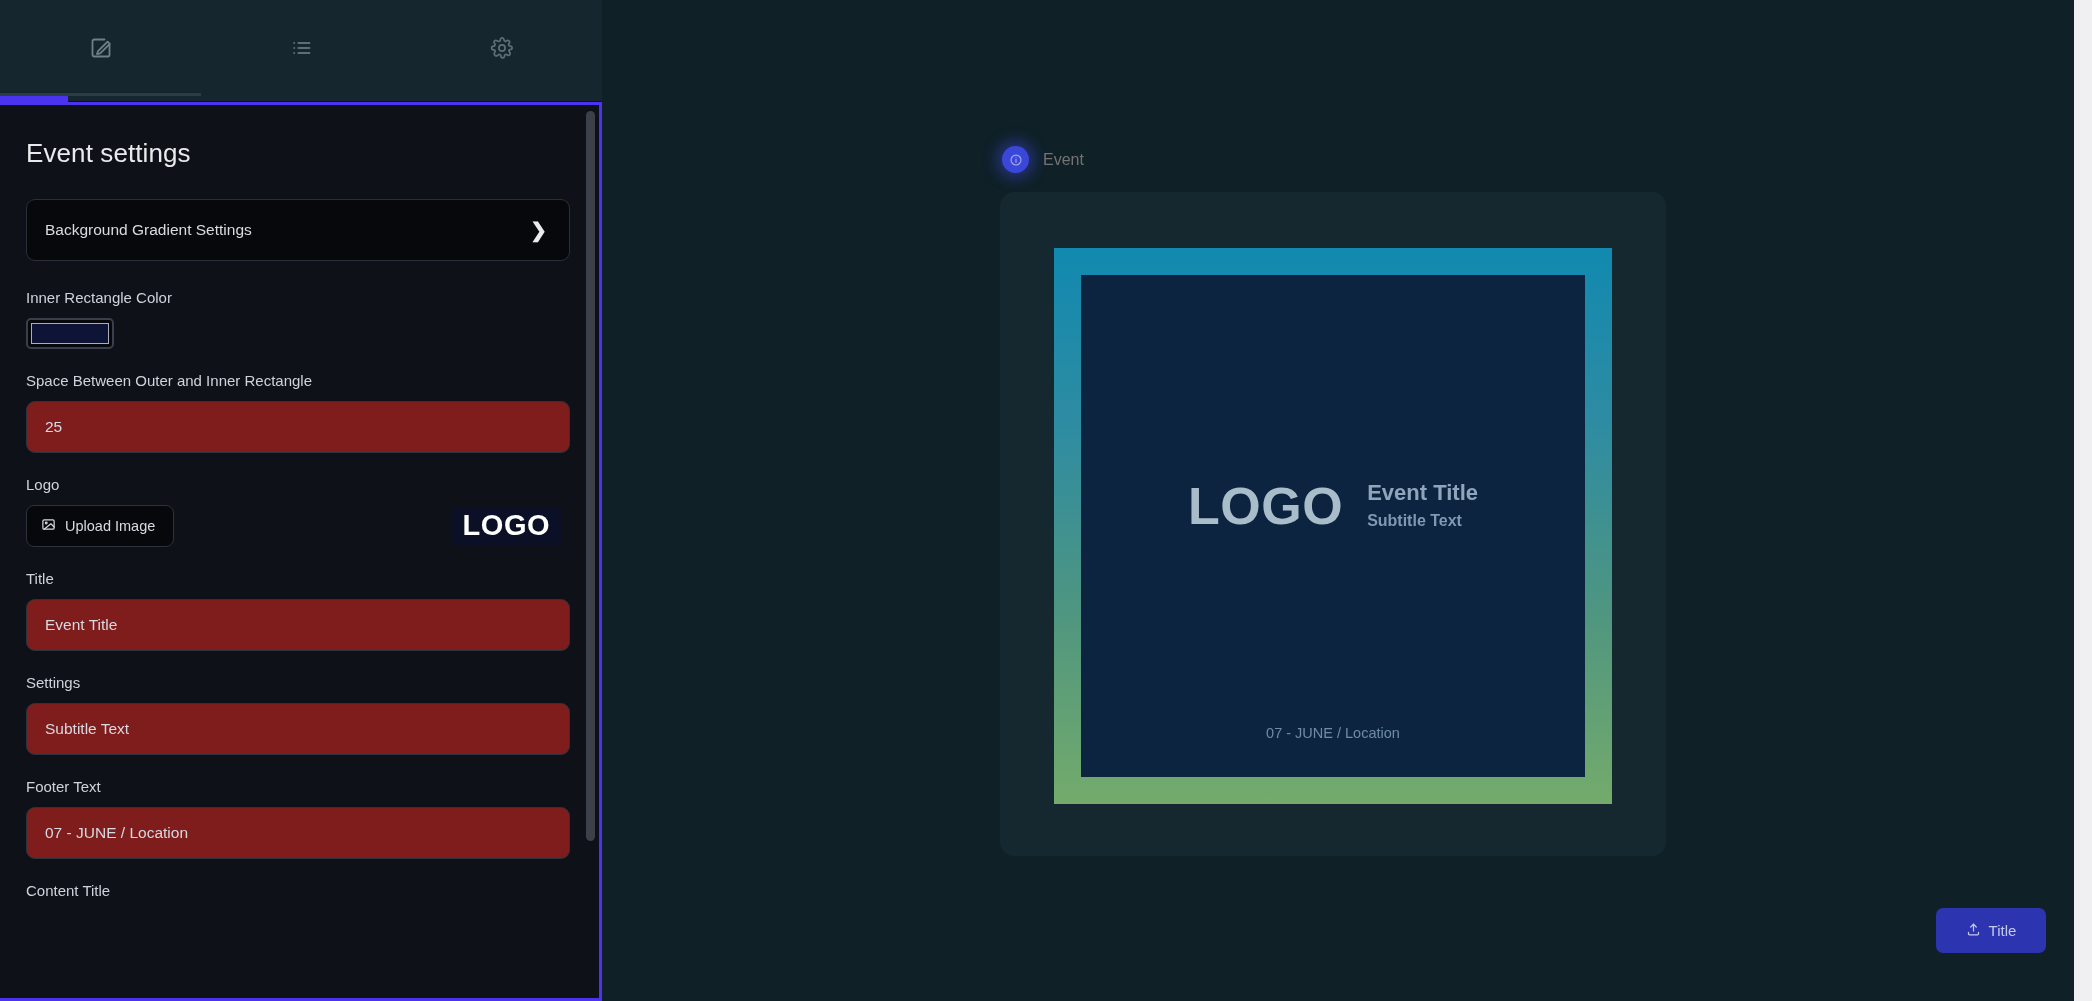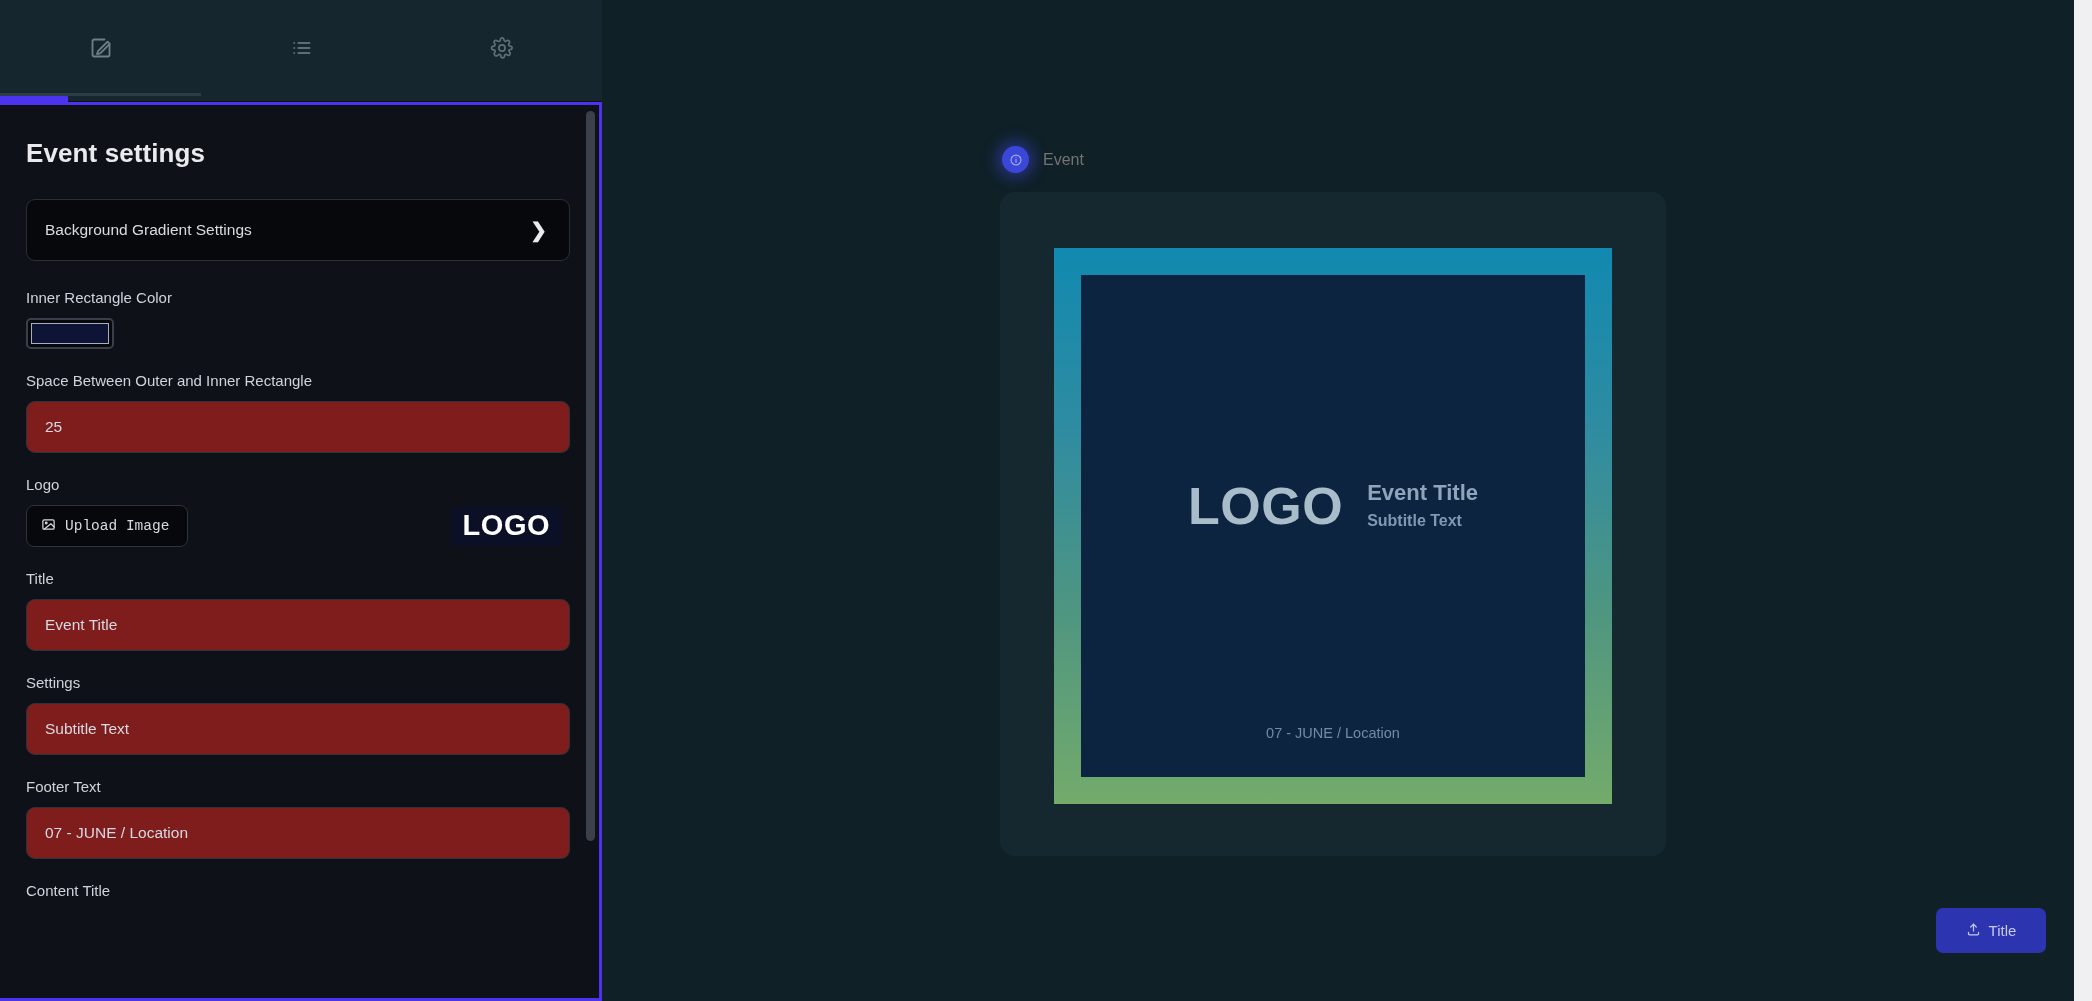"Event settings" #panel-title { font-weight: 700 -> 400 }
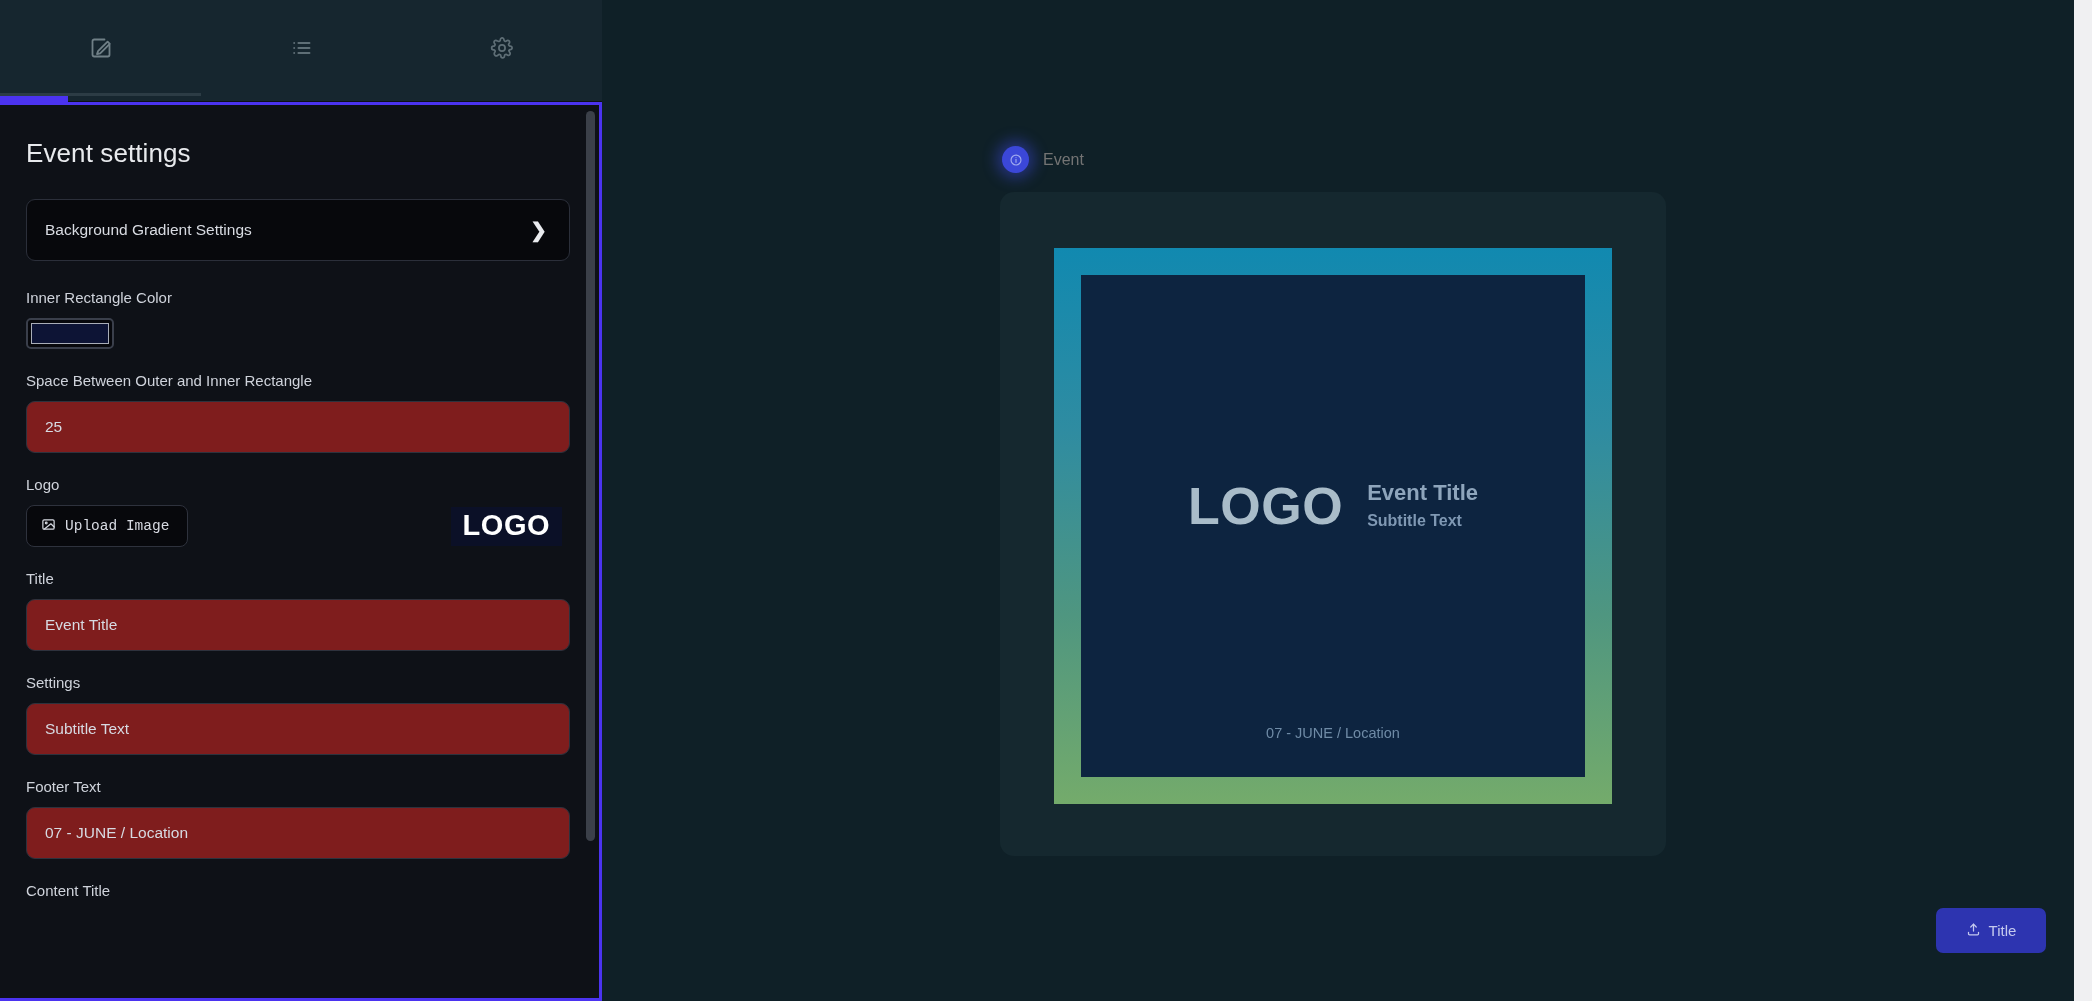"Upload Image" .upload-btn { font-family: Liberation Mono, monospace -> Liberation Sans, sans-serif }
